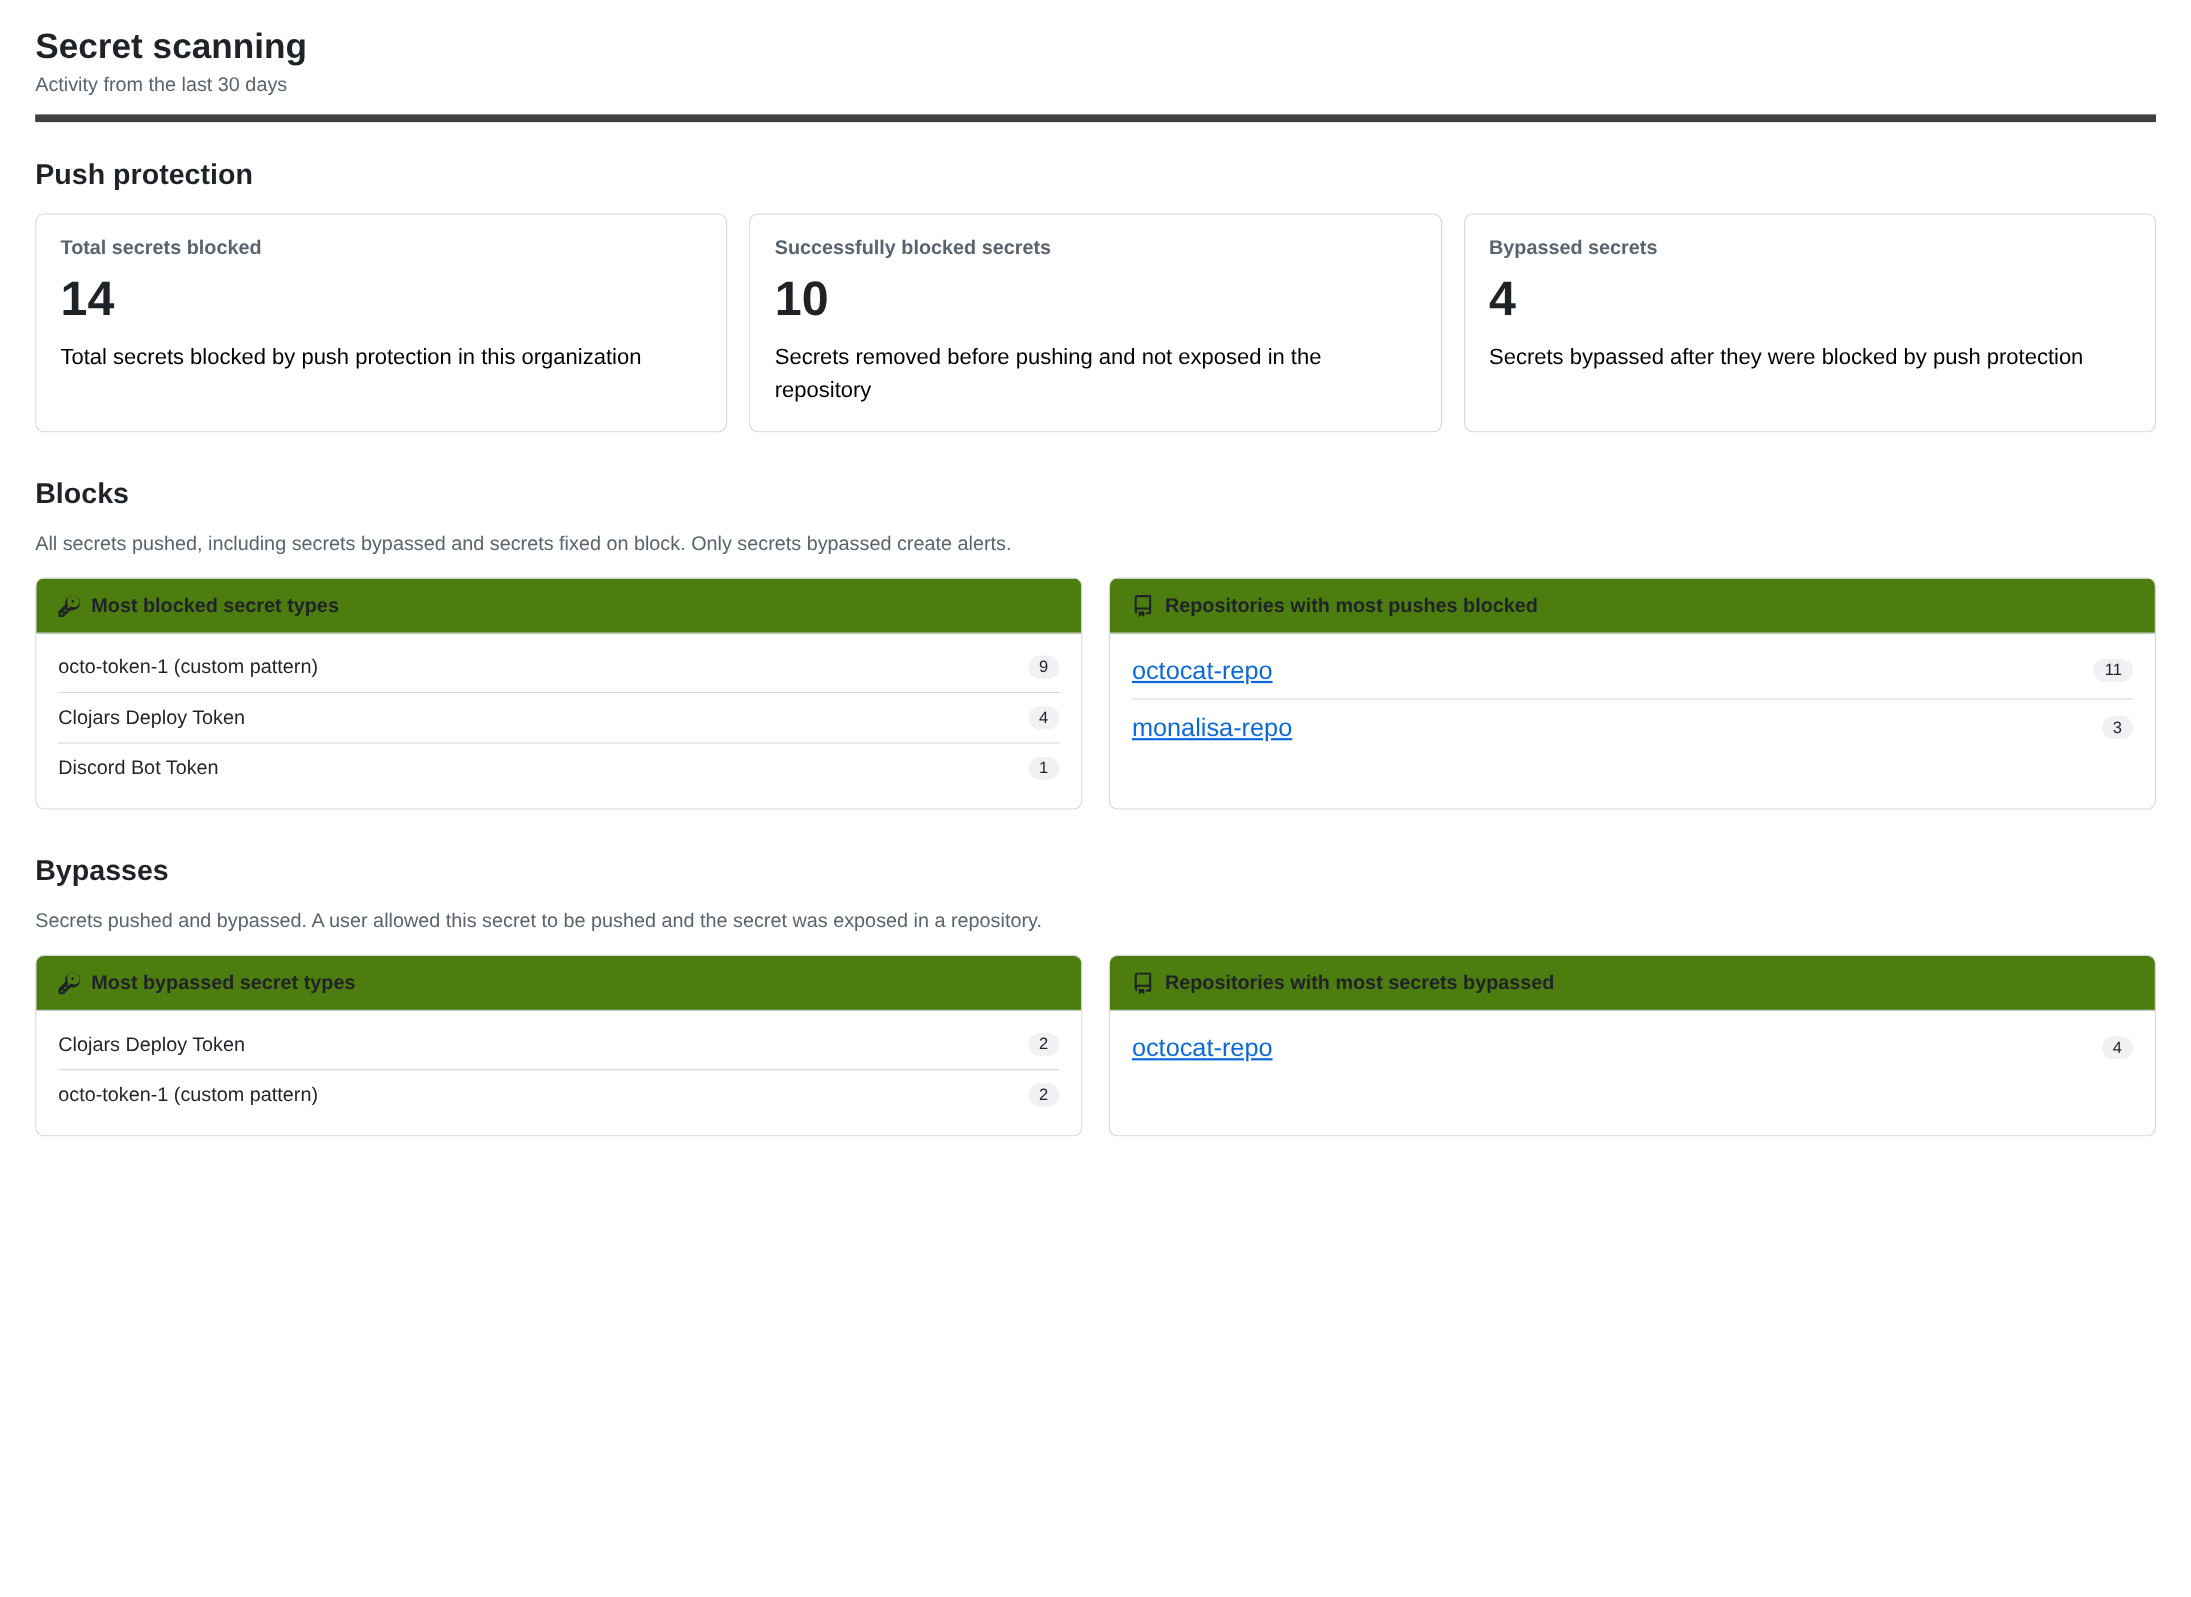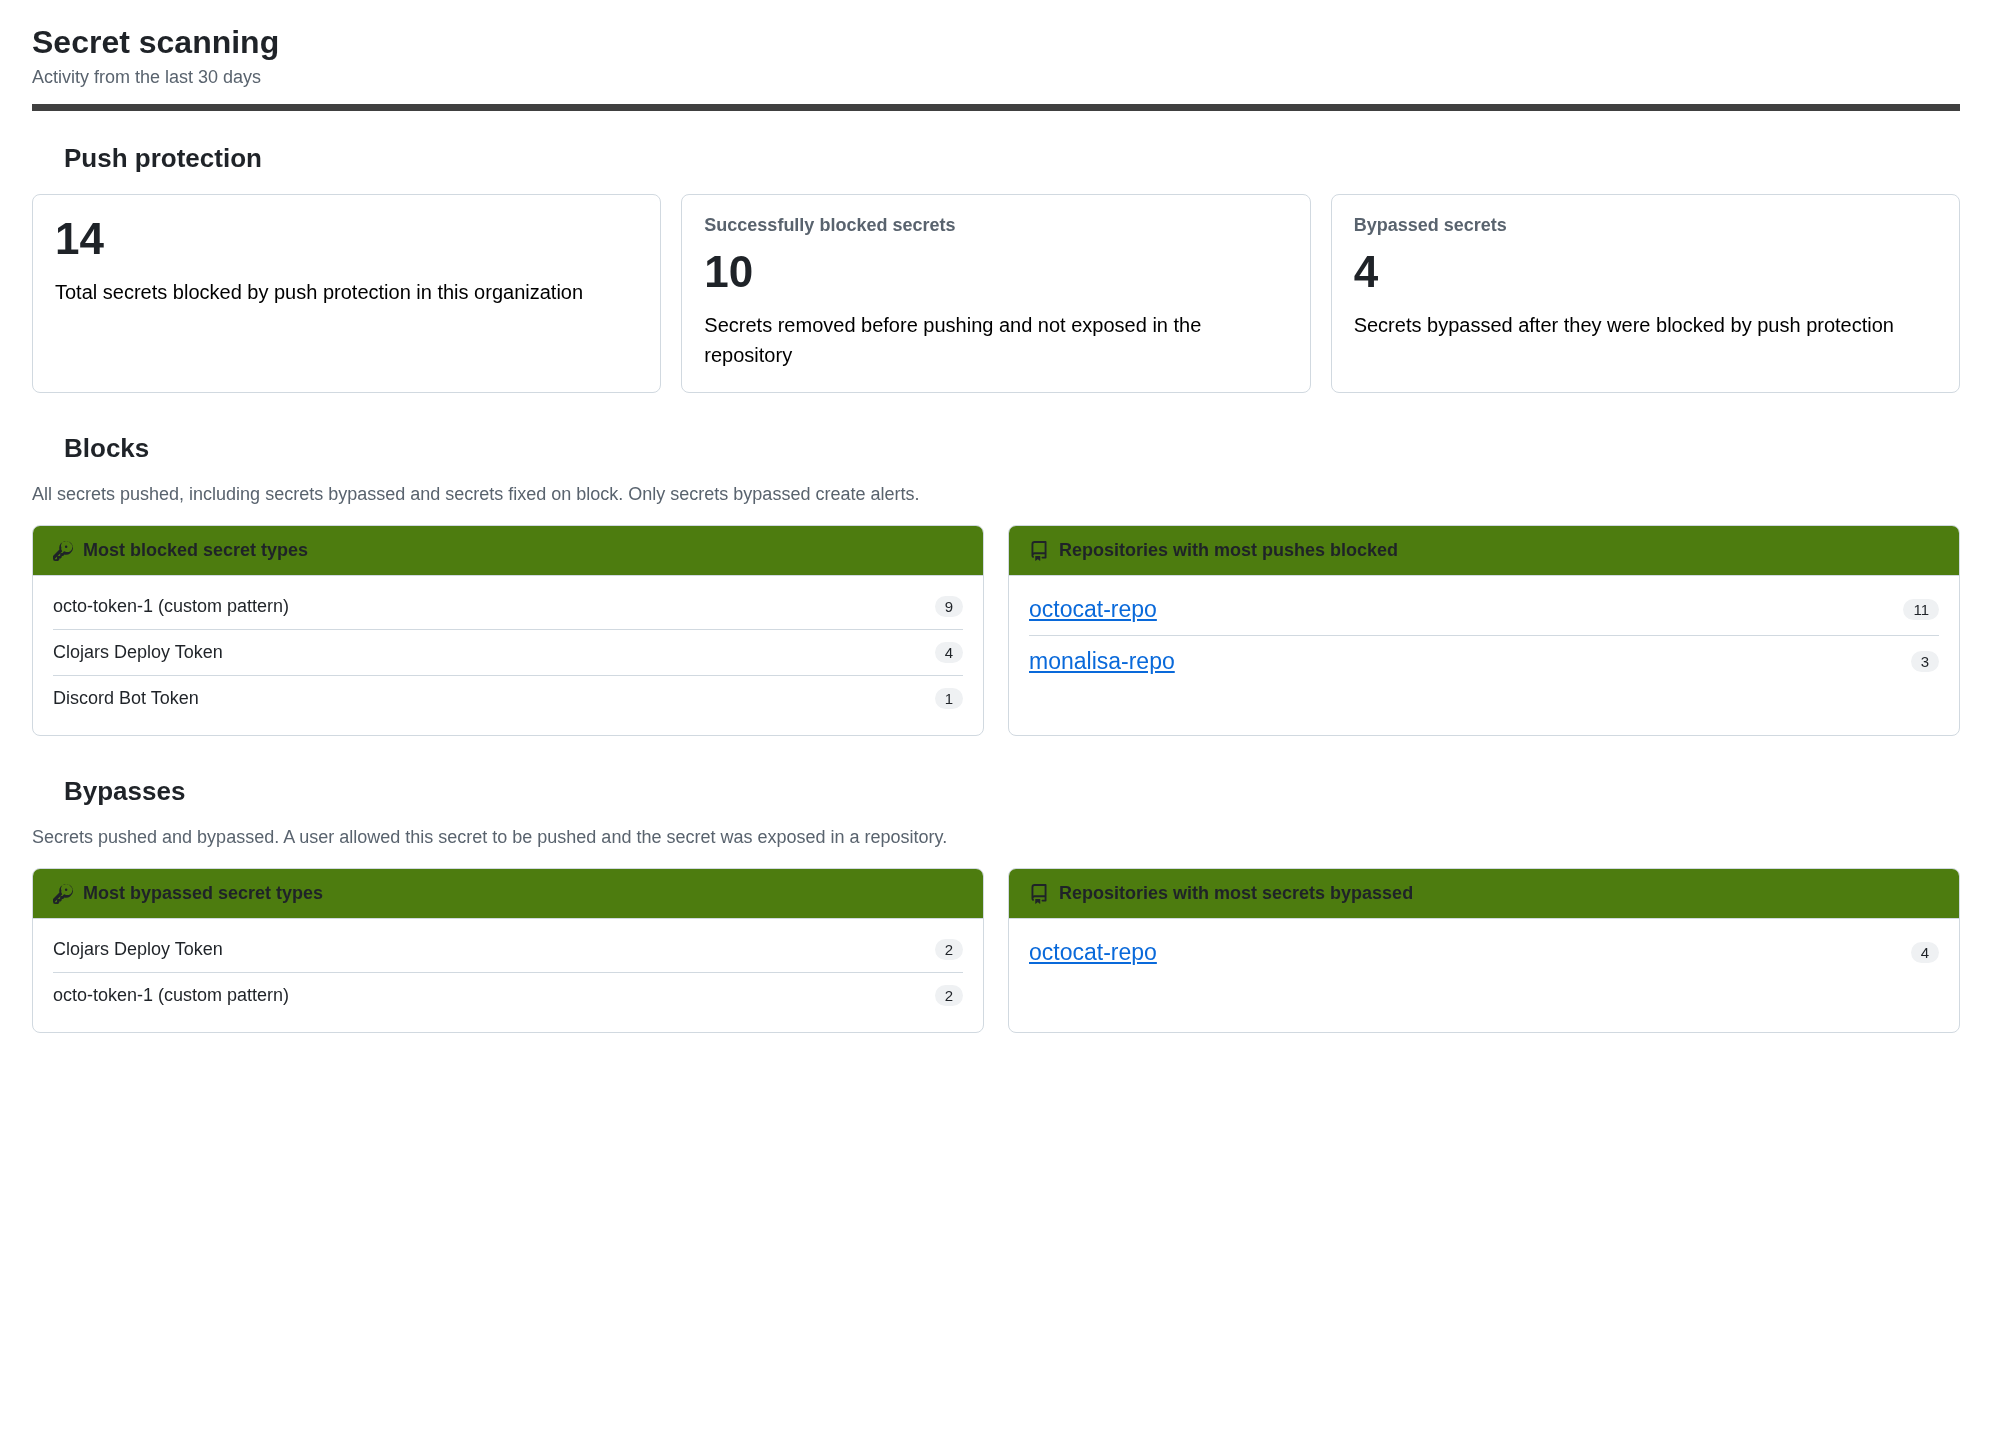"Push protection" .section-title { margin-left: 32px -> none }
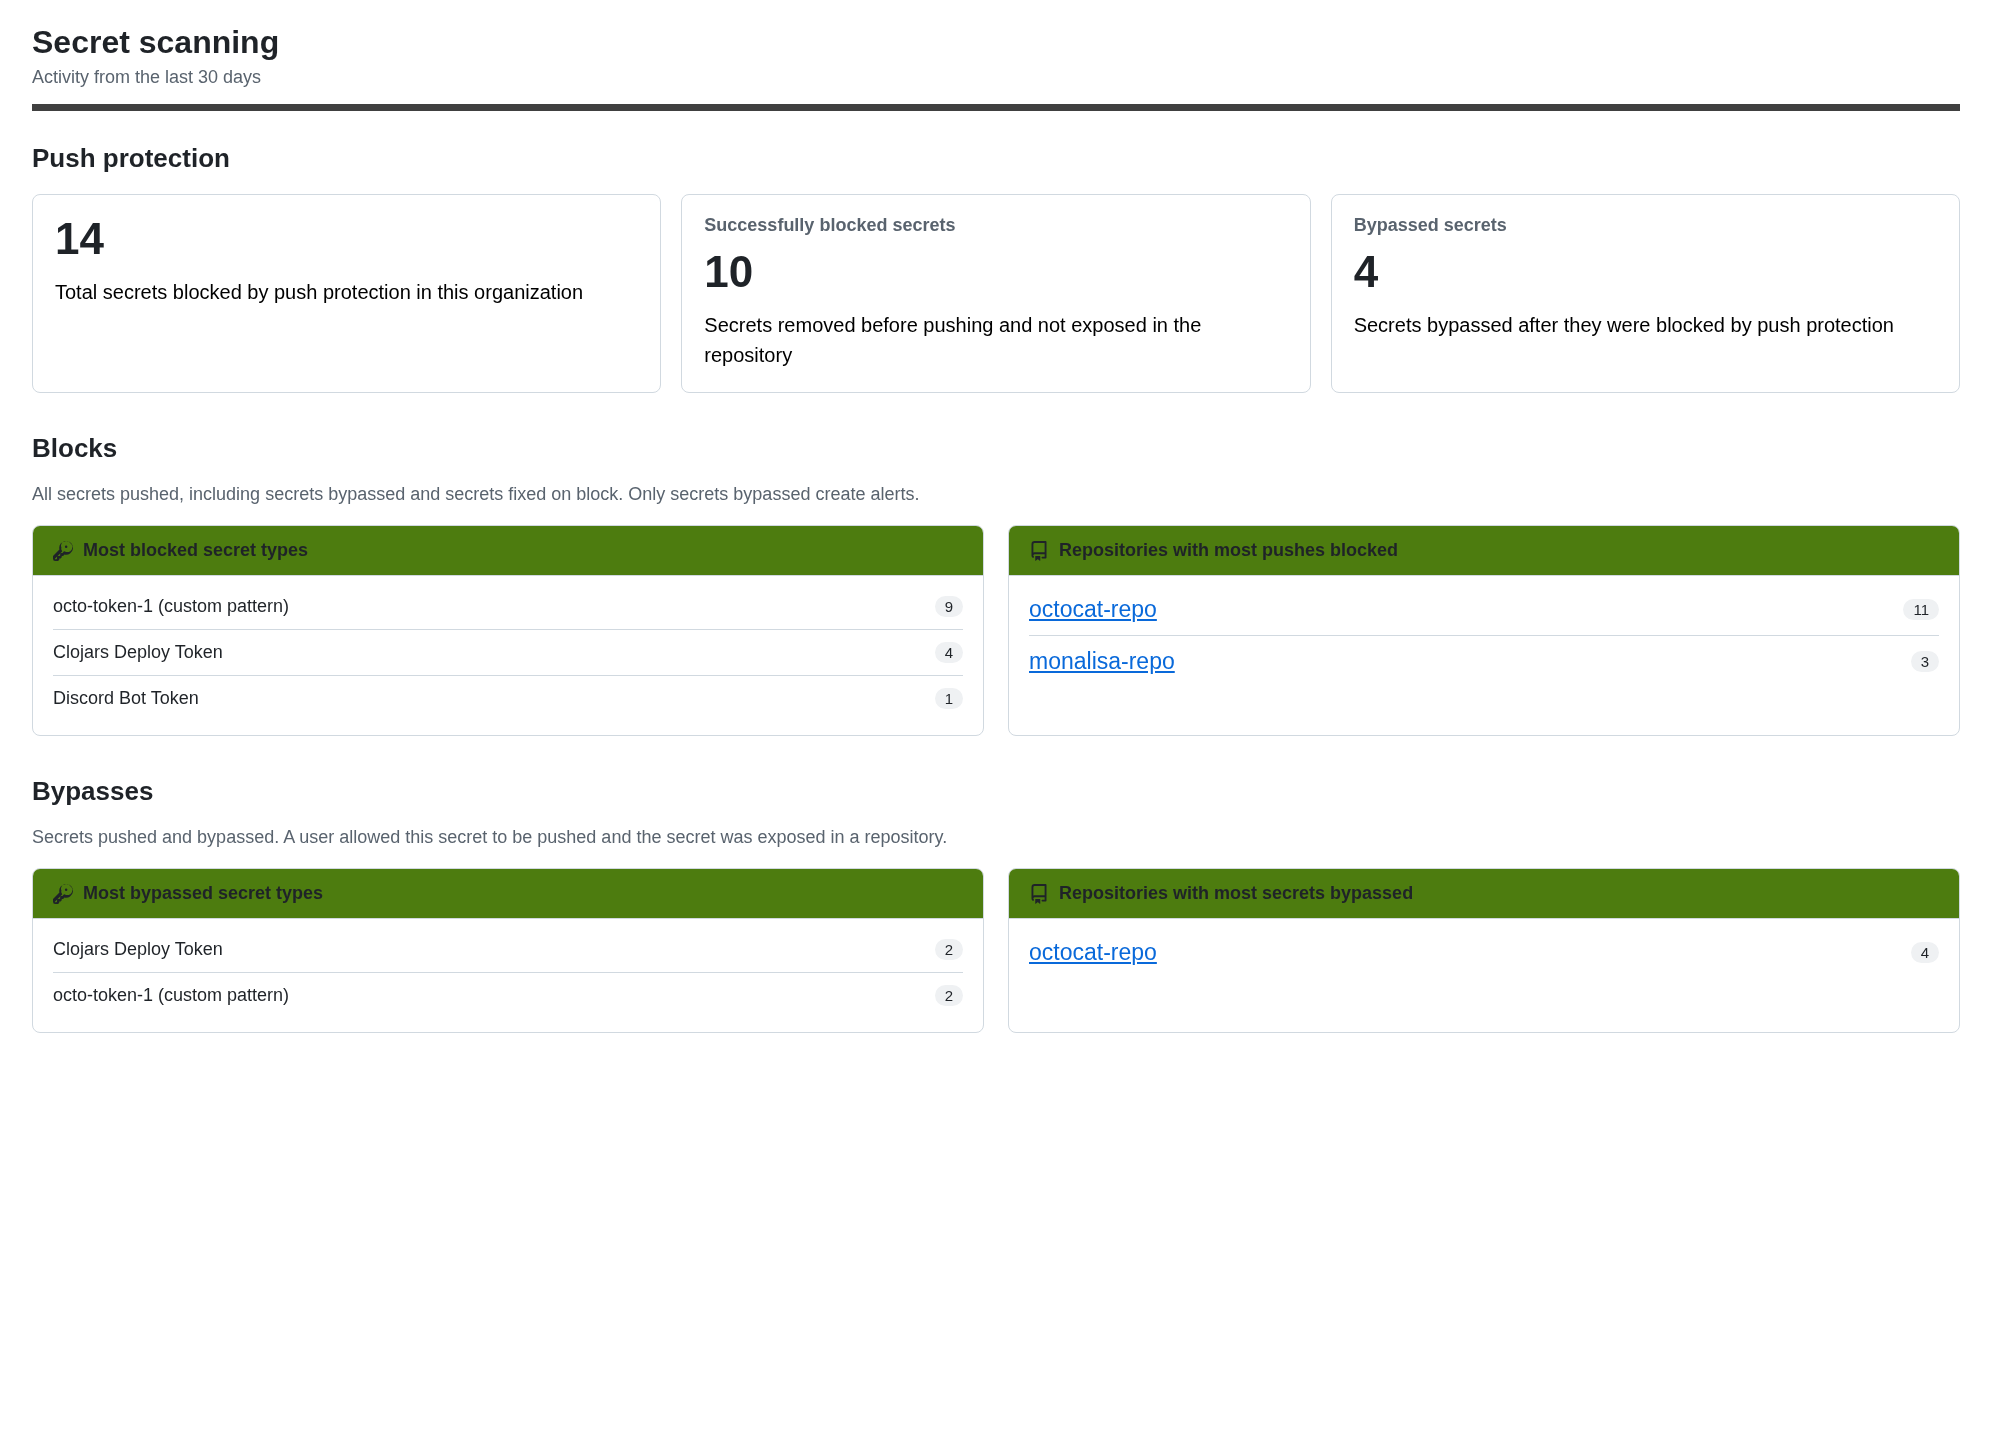"Total secrets blocked" div.stat-label { html: none -> <div>Total secrets blocked</div> }
